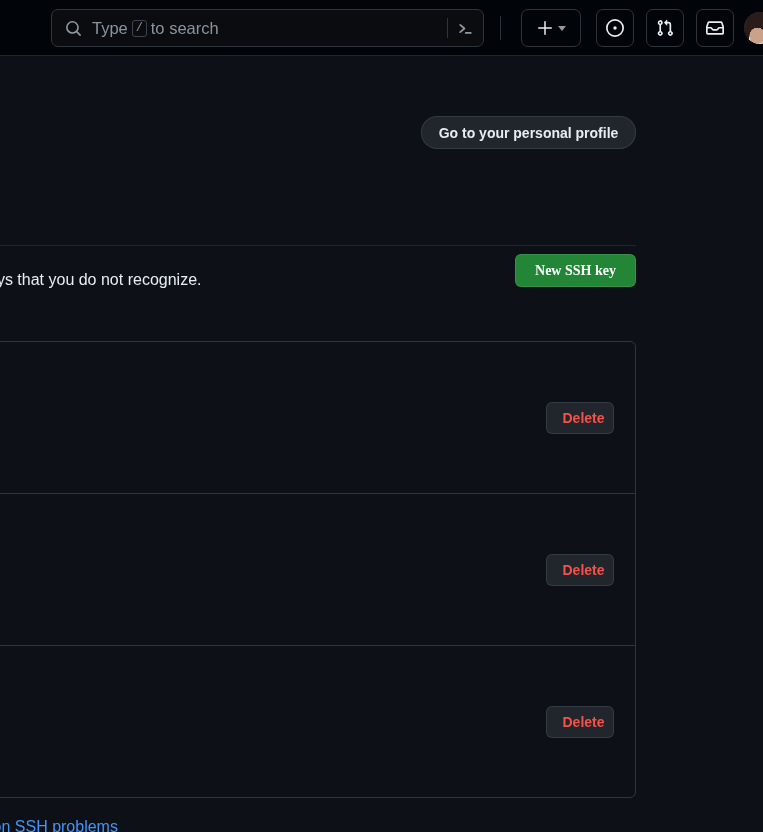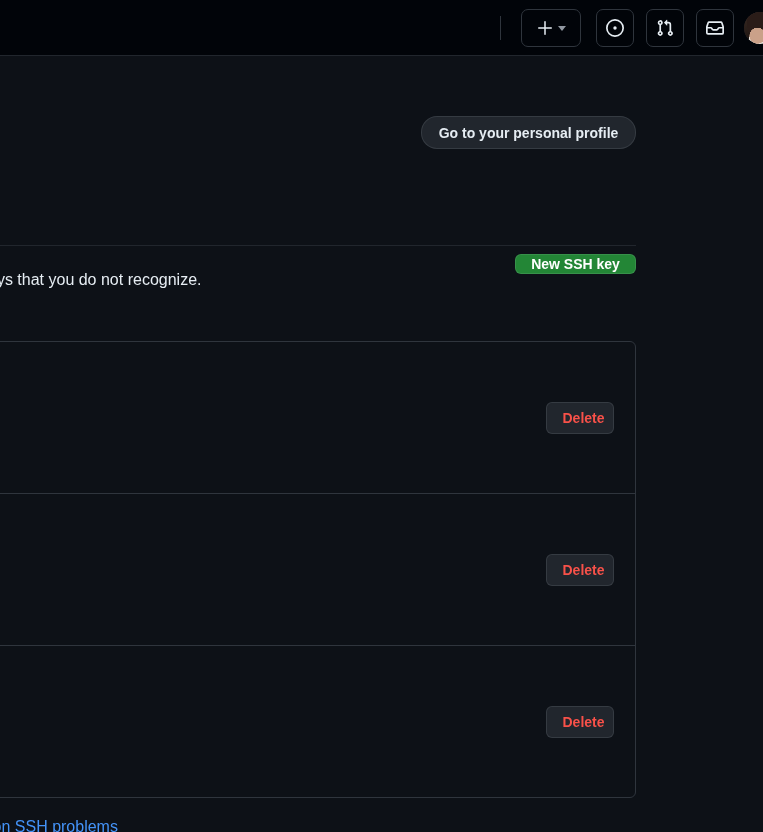"Type" div.search-box { html: none -> <div> <span> <svg> <path></path> </svg> </span> <span> <span>Type</span> <span>/</span> <span>to search</span> </span> <span></span> <span> <svg> <path></path> <path></path> </svg> </span> </div> }
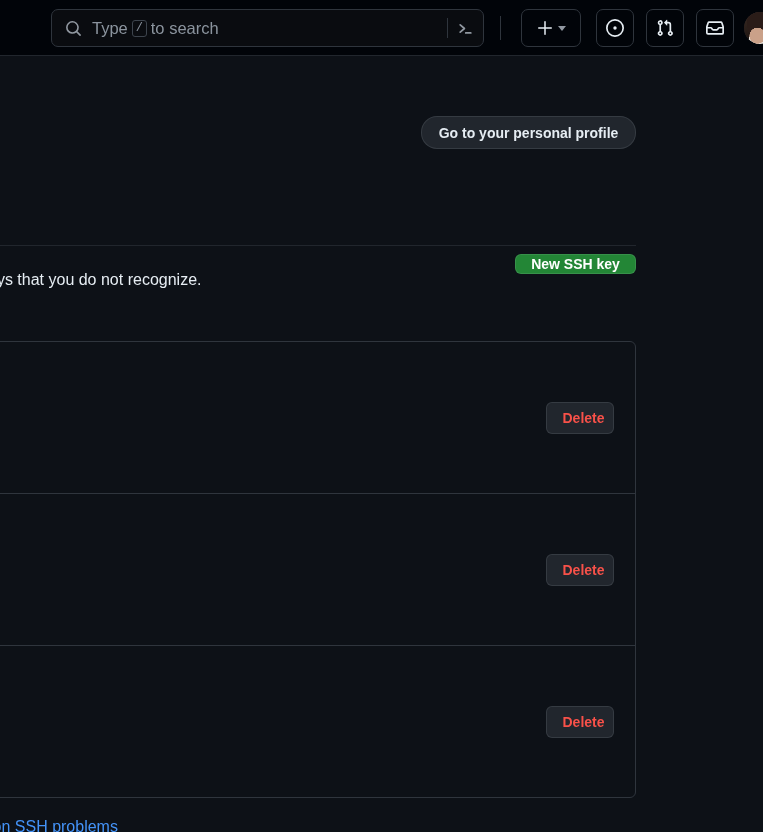"New SSH key" .btn-new-key { font-family: Liberation Sans, sans-serif -> Liberation Serif, serif; height: 20px -> 33px }
